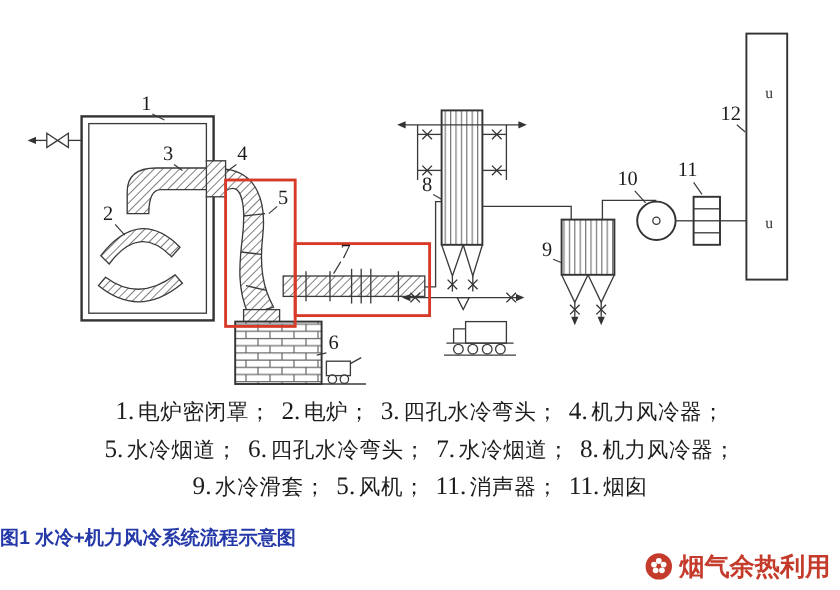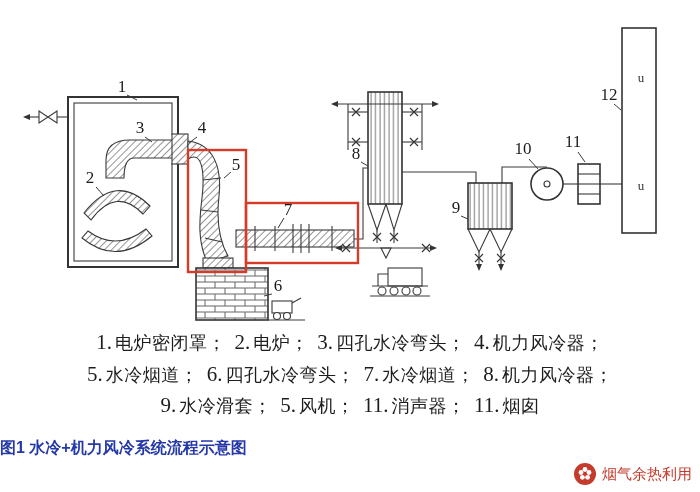"烟气余热利用" .watermark { font-size: 15px -> 21px; font-weight: none -> bold }
